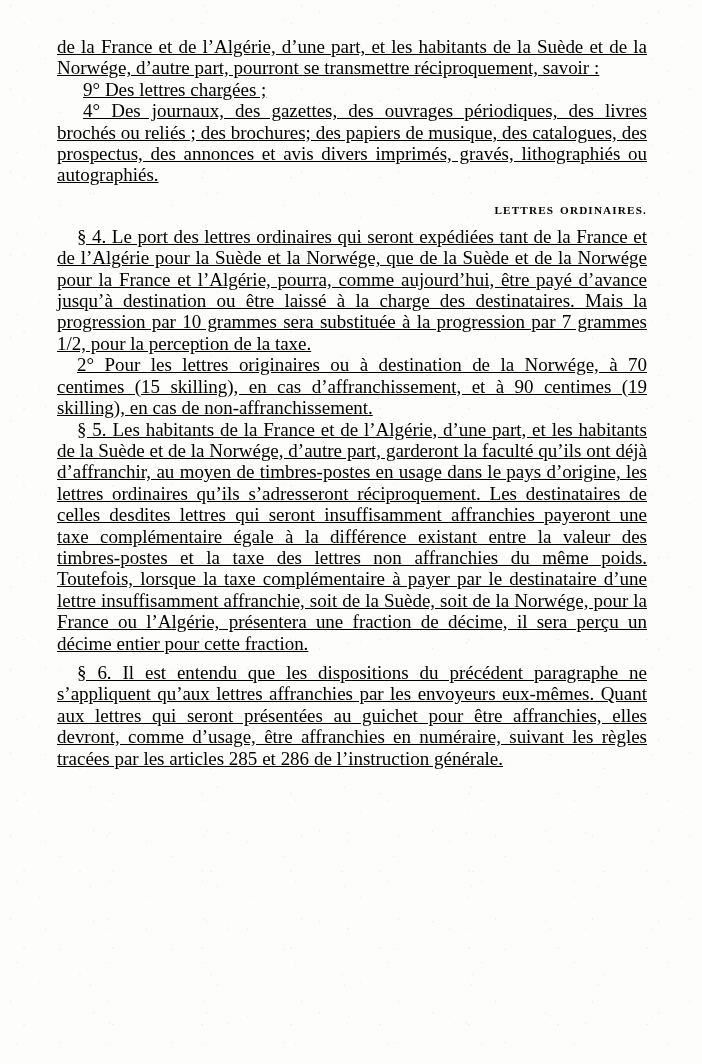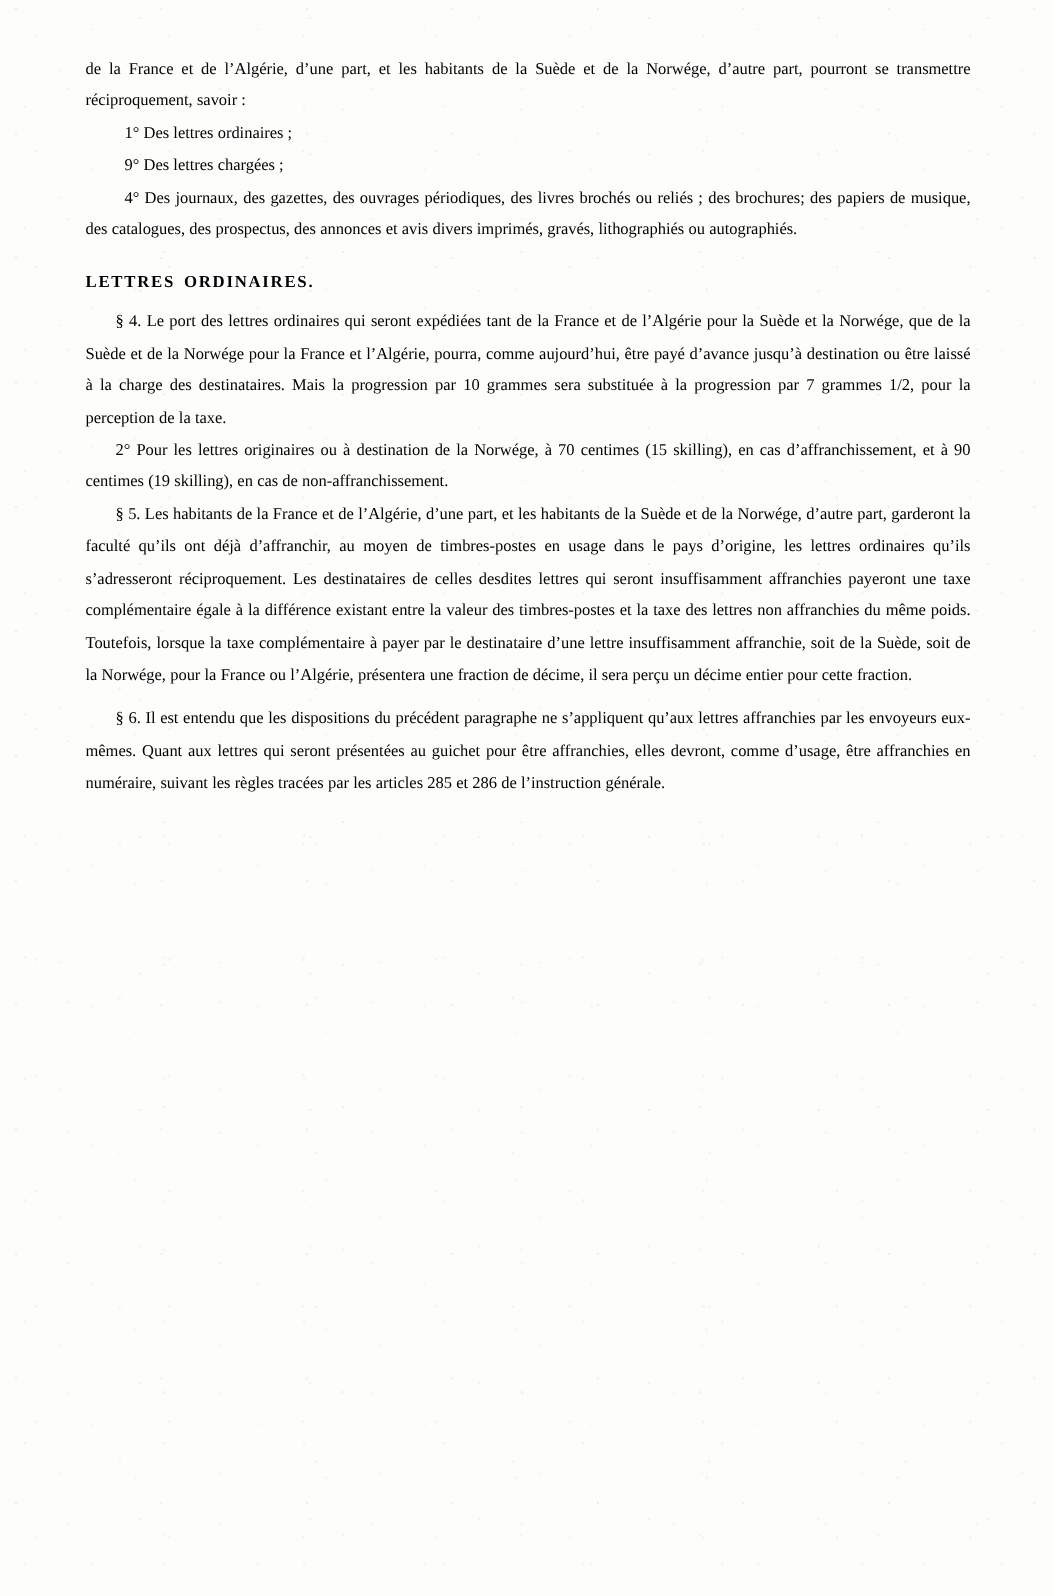"de la France et de" .para { font-size: 11px -> 19px; text-decoration: none -> underline }
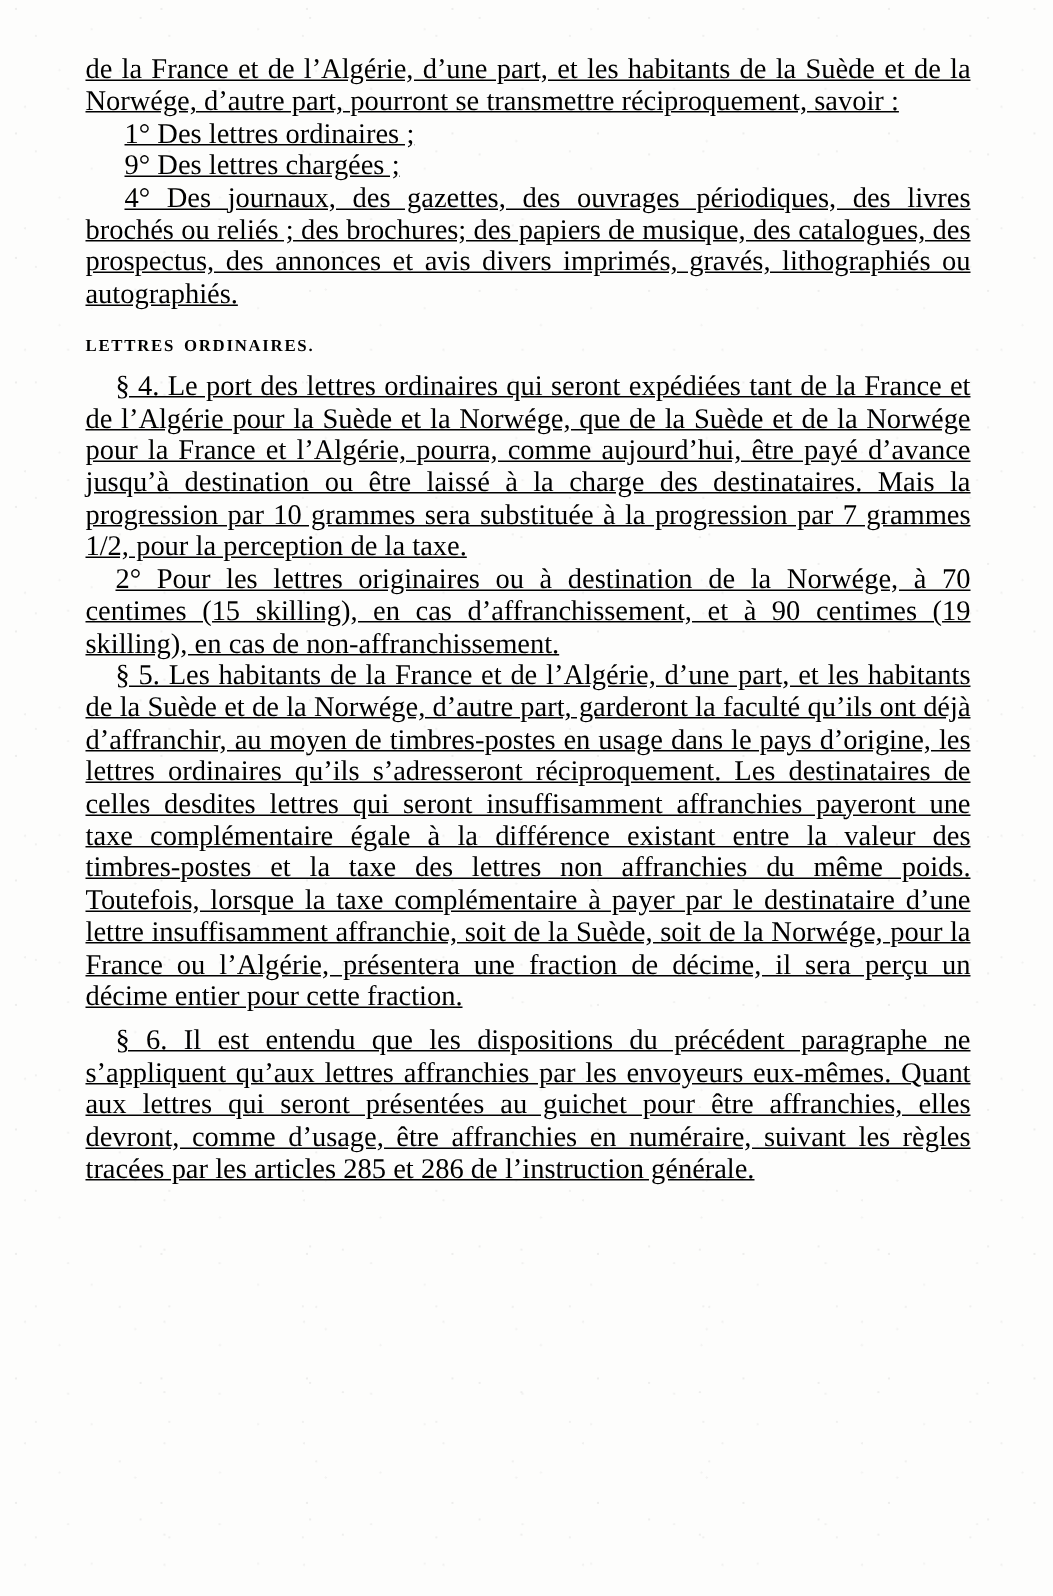"1° Des lettres ordinaires ;" p.para { html: <p>1° Des lettres ordinaires ;</p> -> none }
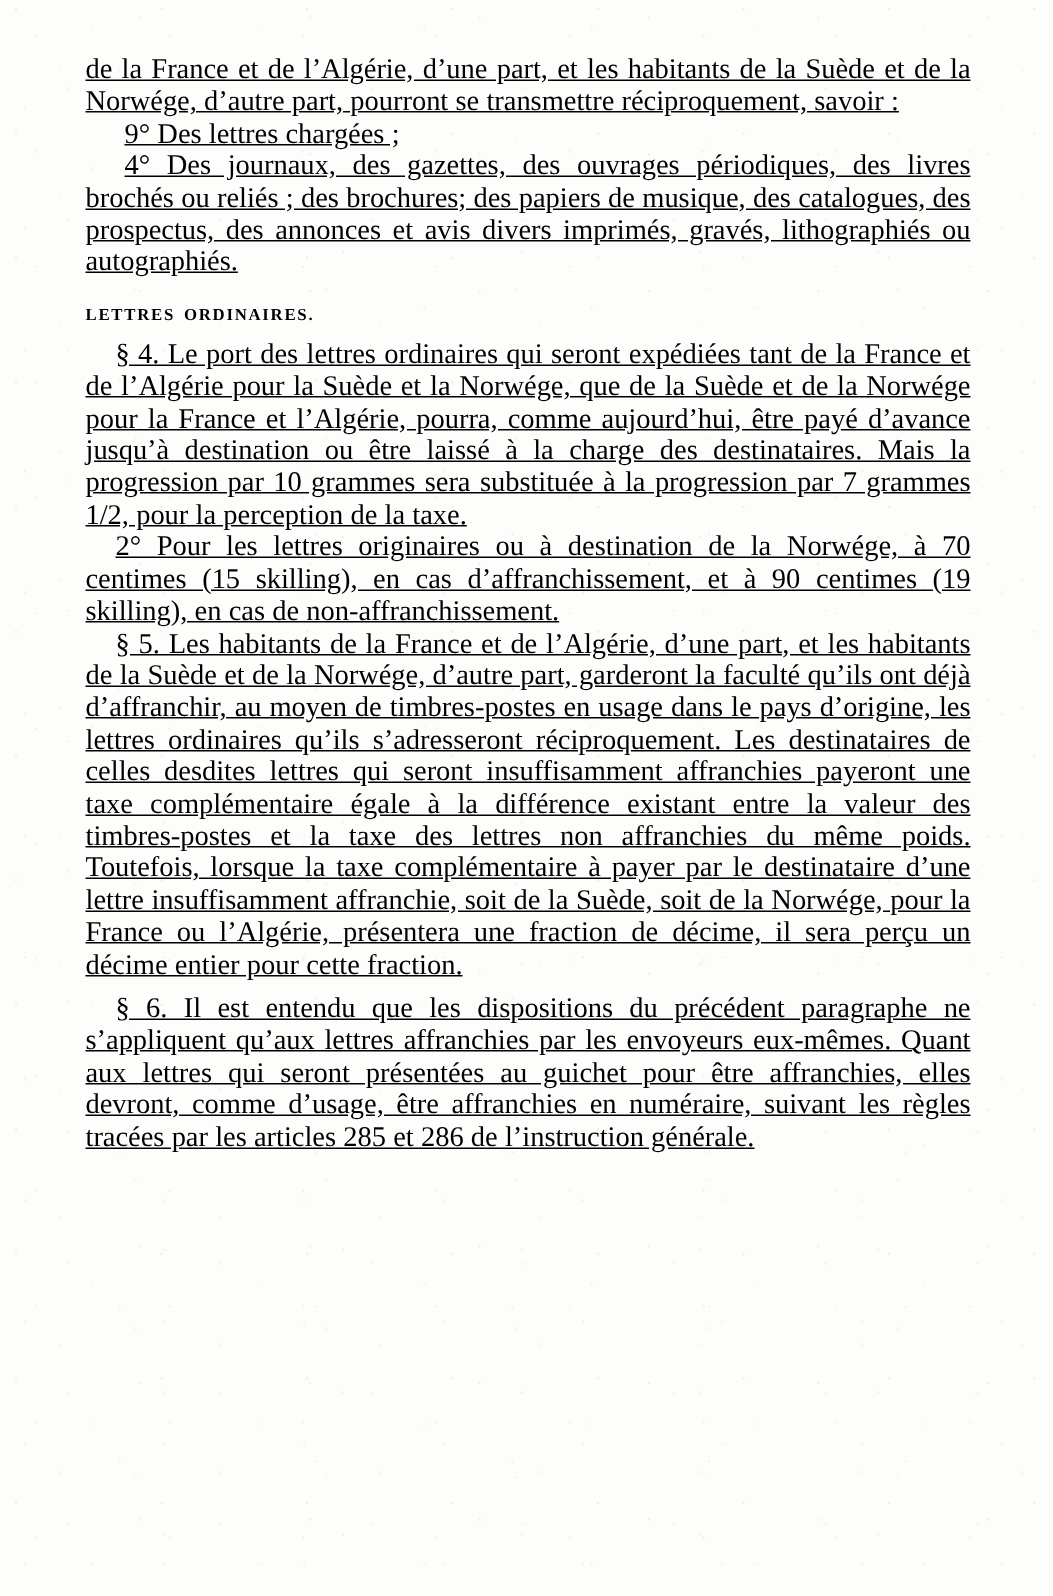"LETTRES ORDINAIRES." .section-heading { text-align: left -> right }
